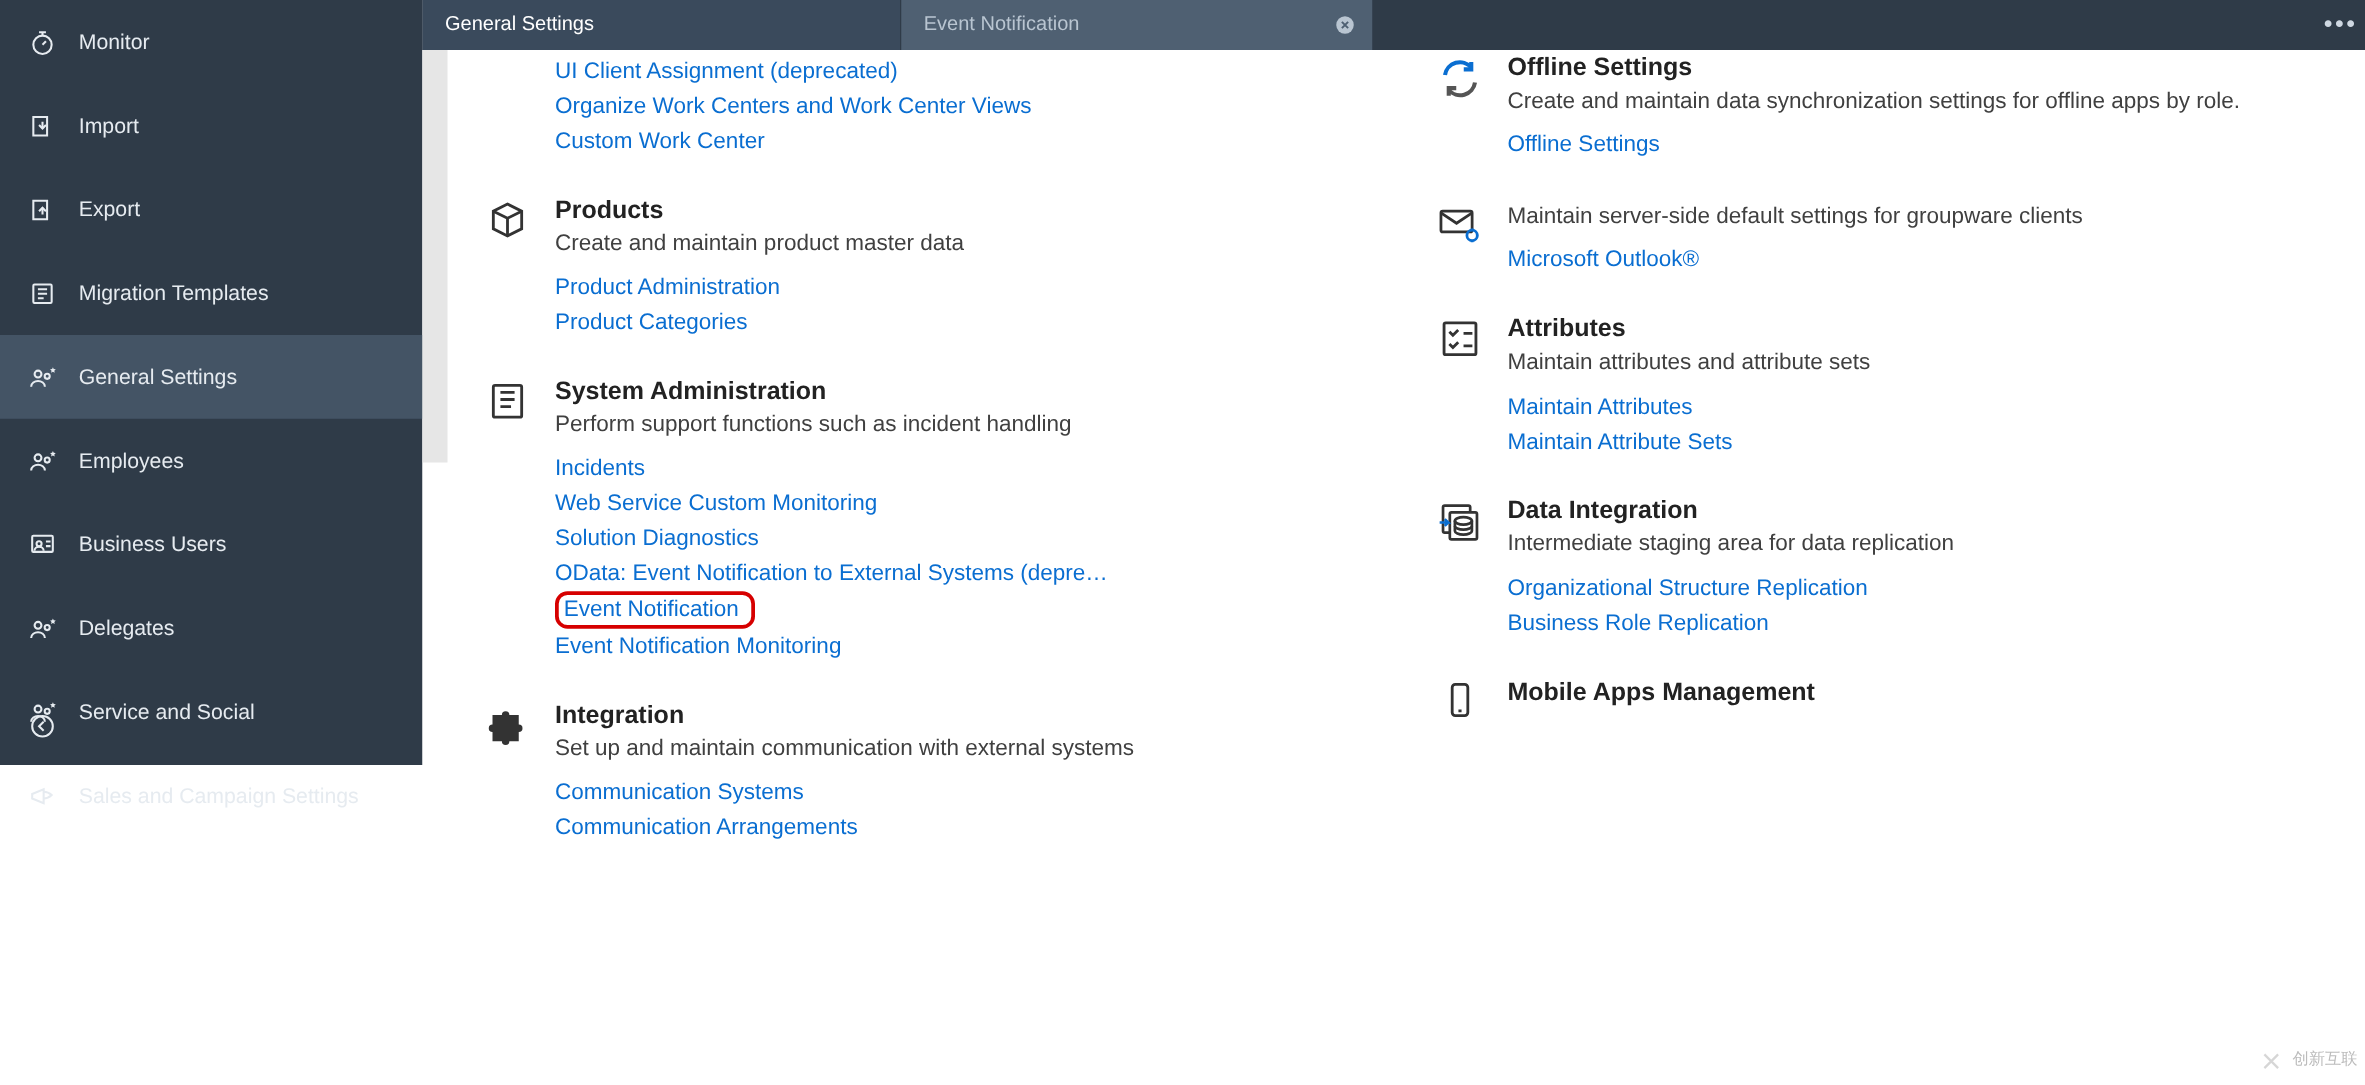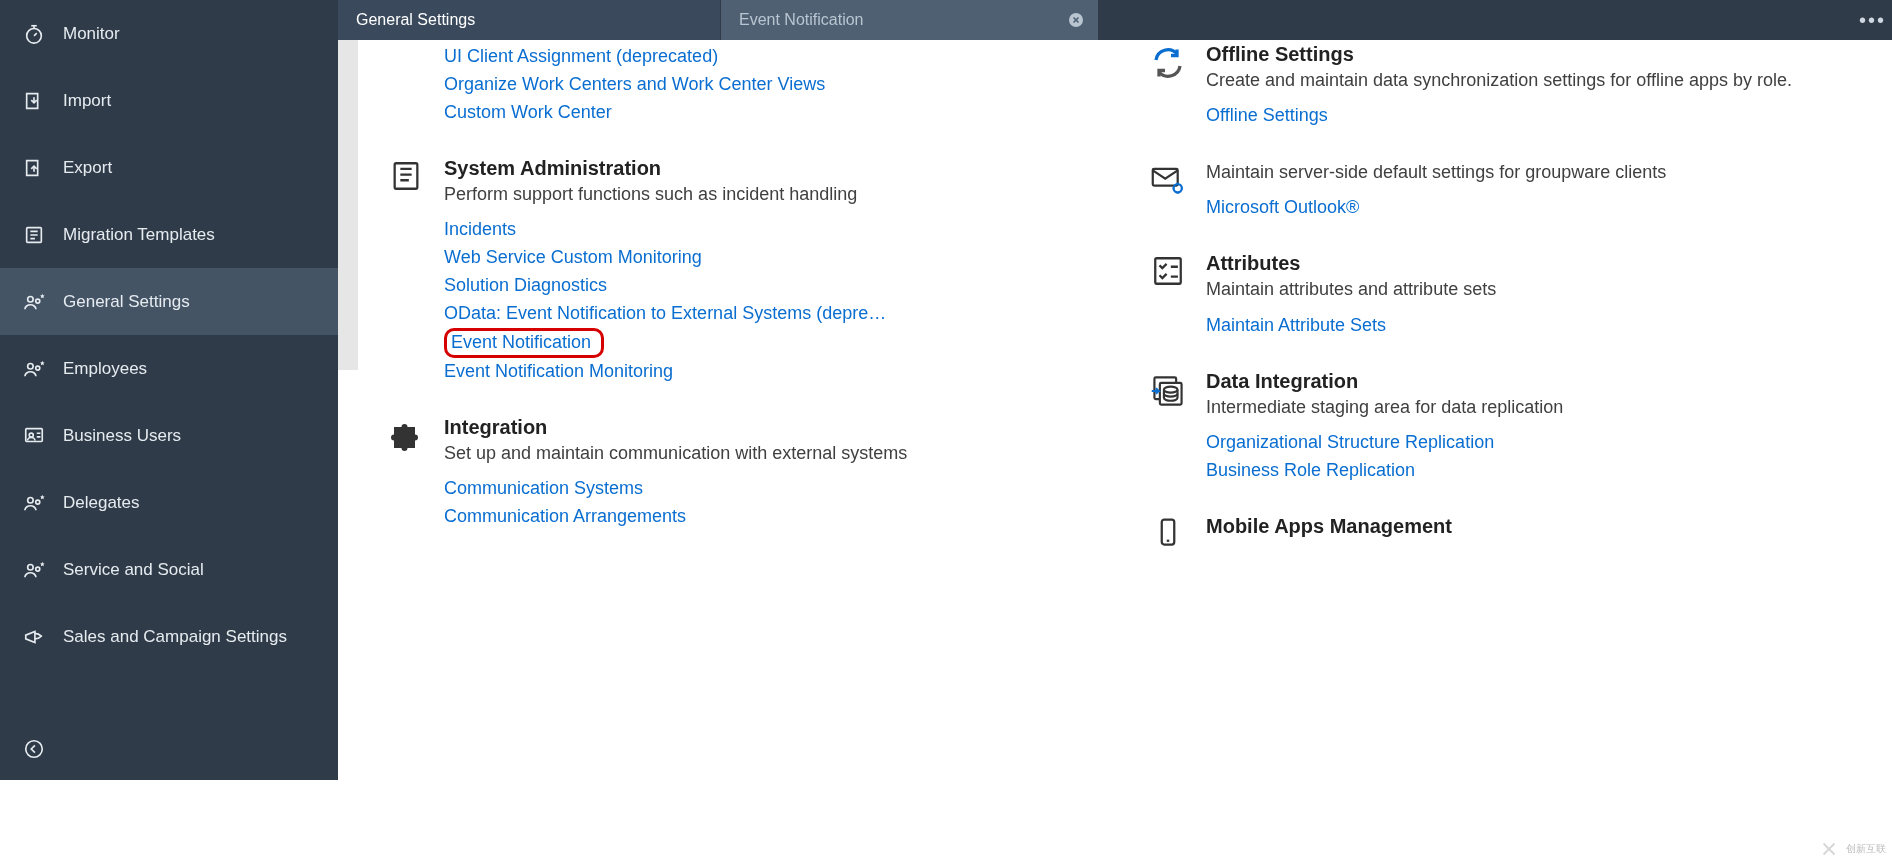"Monitor" .sidebar { height: 780px -> 612px }
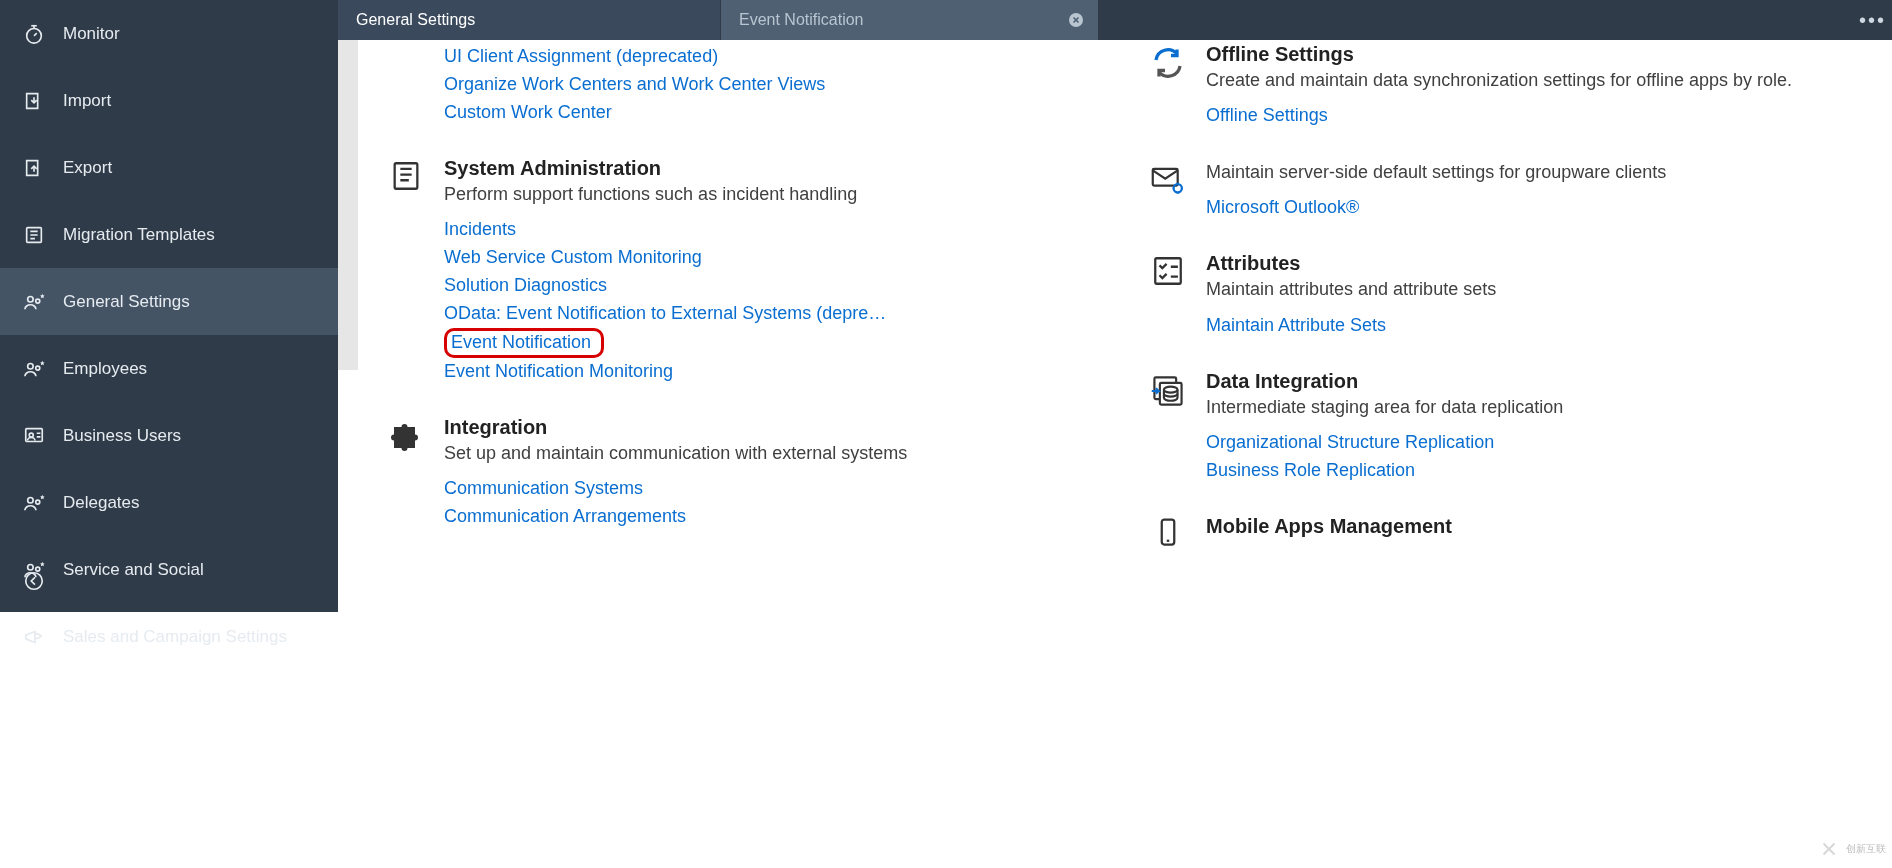"Products" div.sect { html: none -> <div> <div> <svg> <path></path> <path></path> <path></path> </svg> </div> <div> <div>Products</div> <div>Create and maintain product master data</div> <div> <a>Product Administration</a> <a>Product Categories</a> </div> </div> </div> }
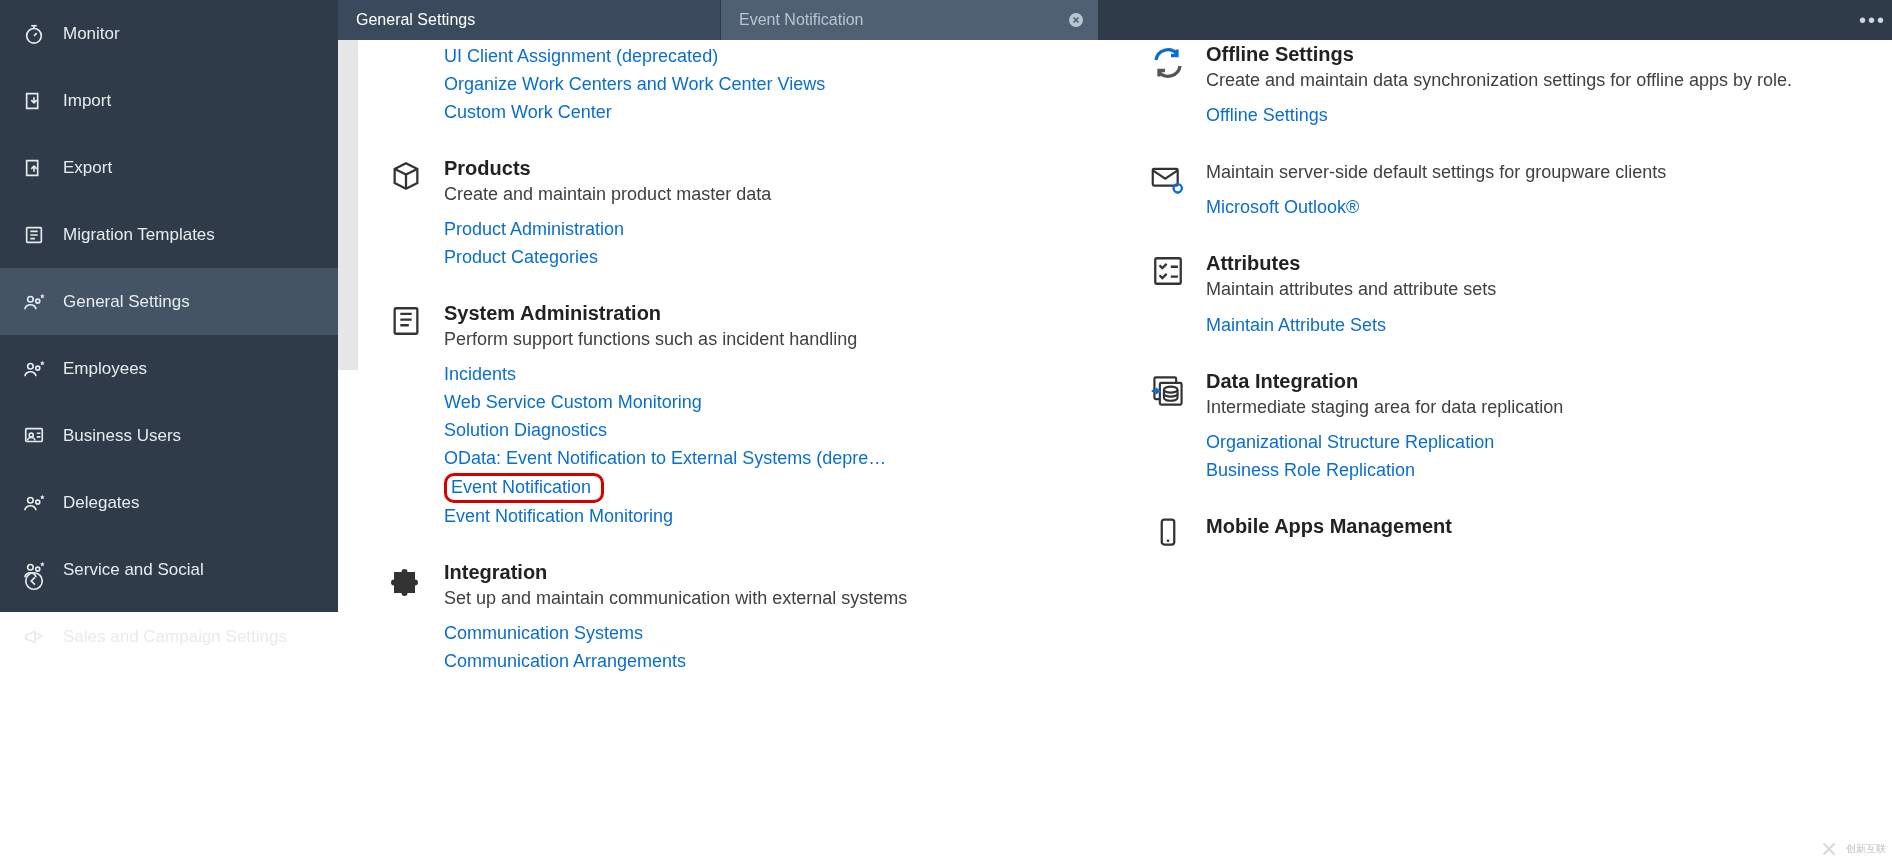"Maintain Attributes" a { html: none -> <a>Maintain Attributes</a> }
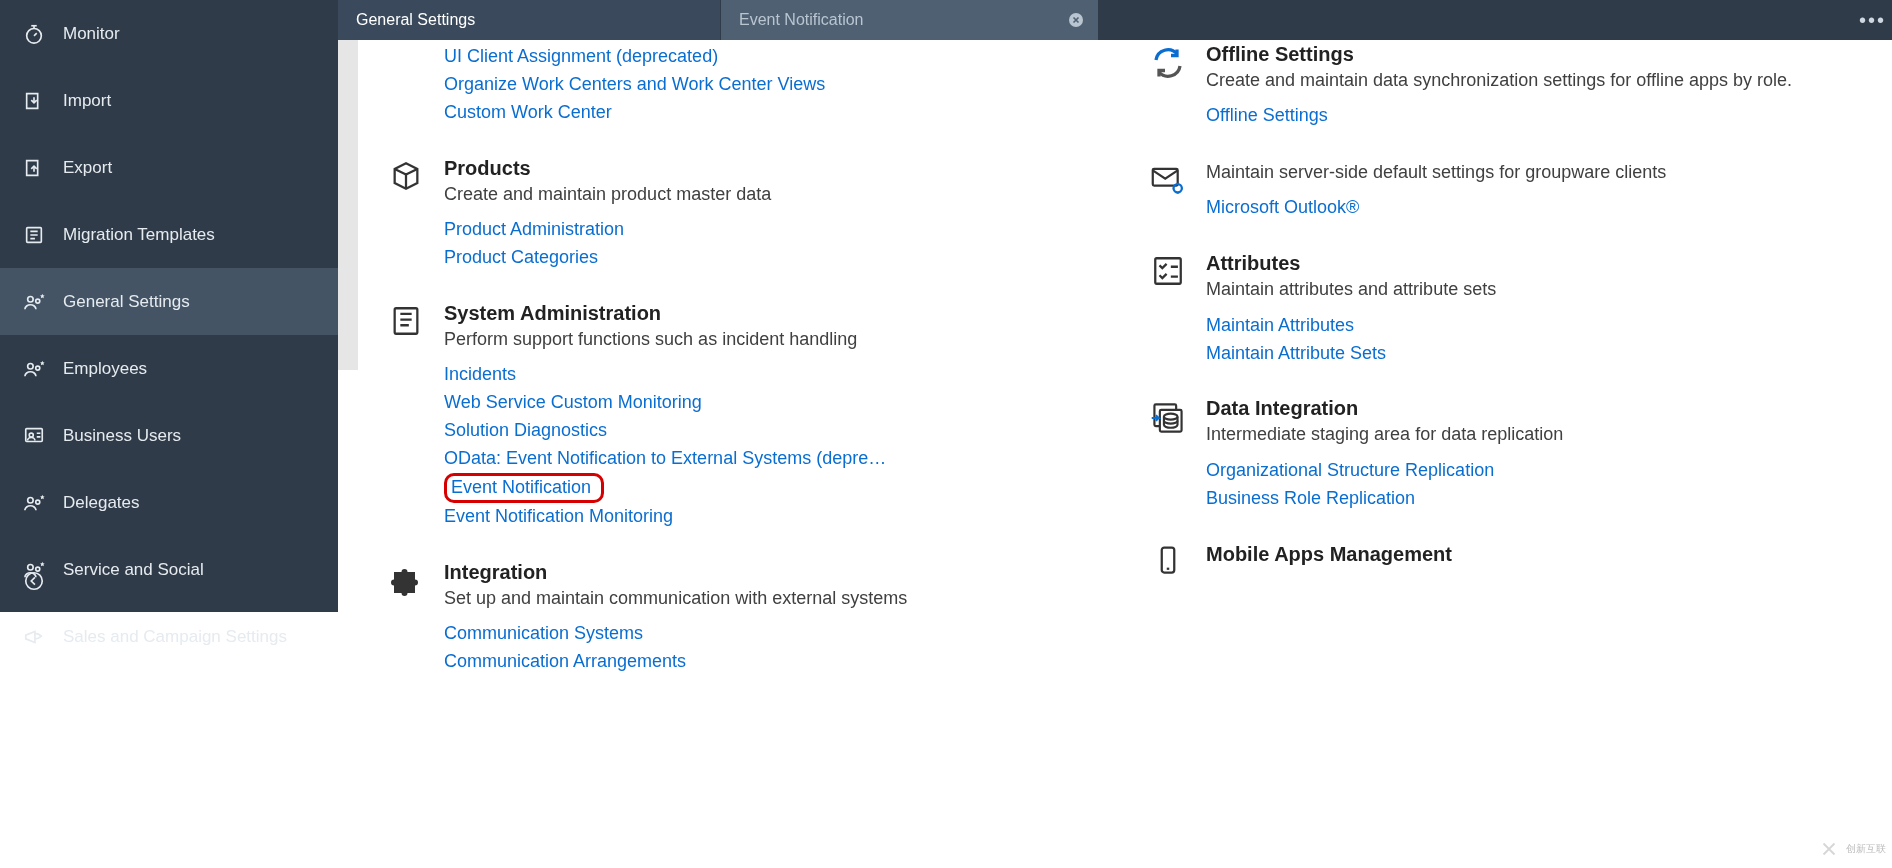"创新互联" .watermark { align-items: center -> none; font-size: 10px -> 13px }
